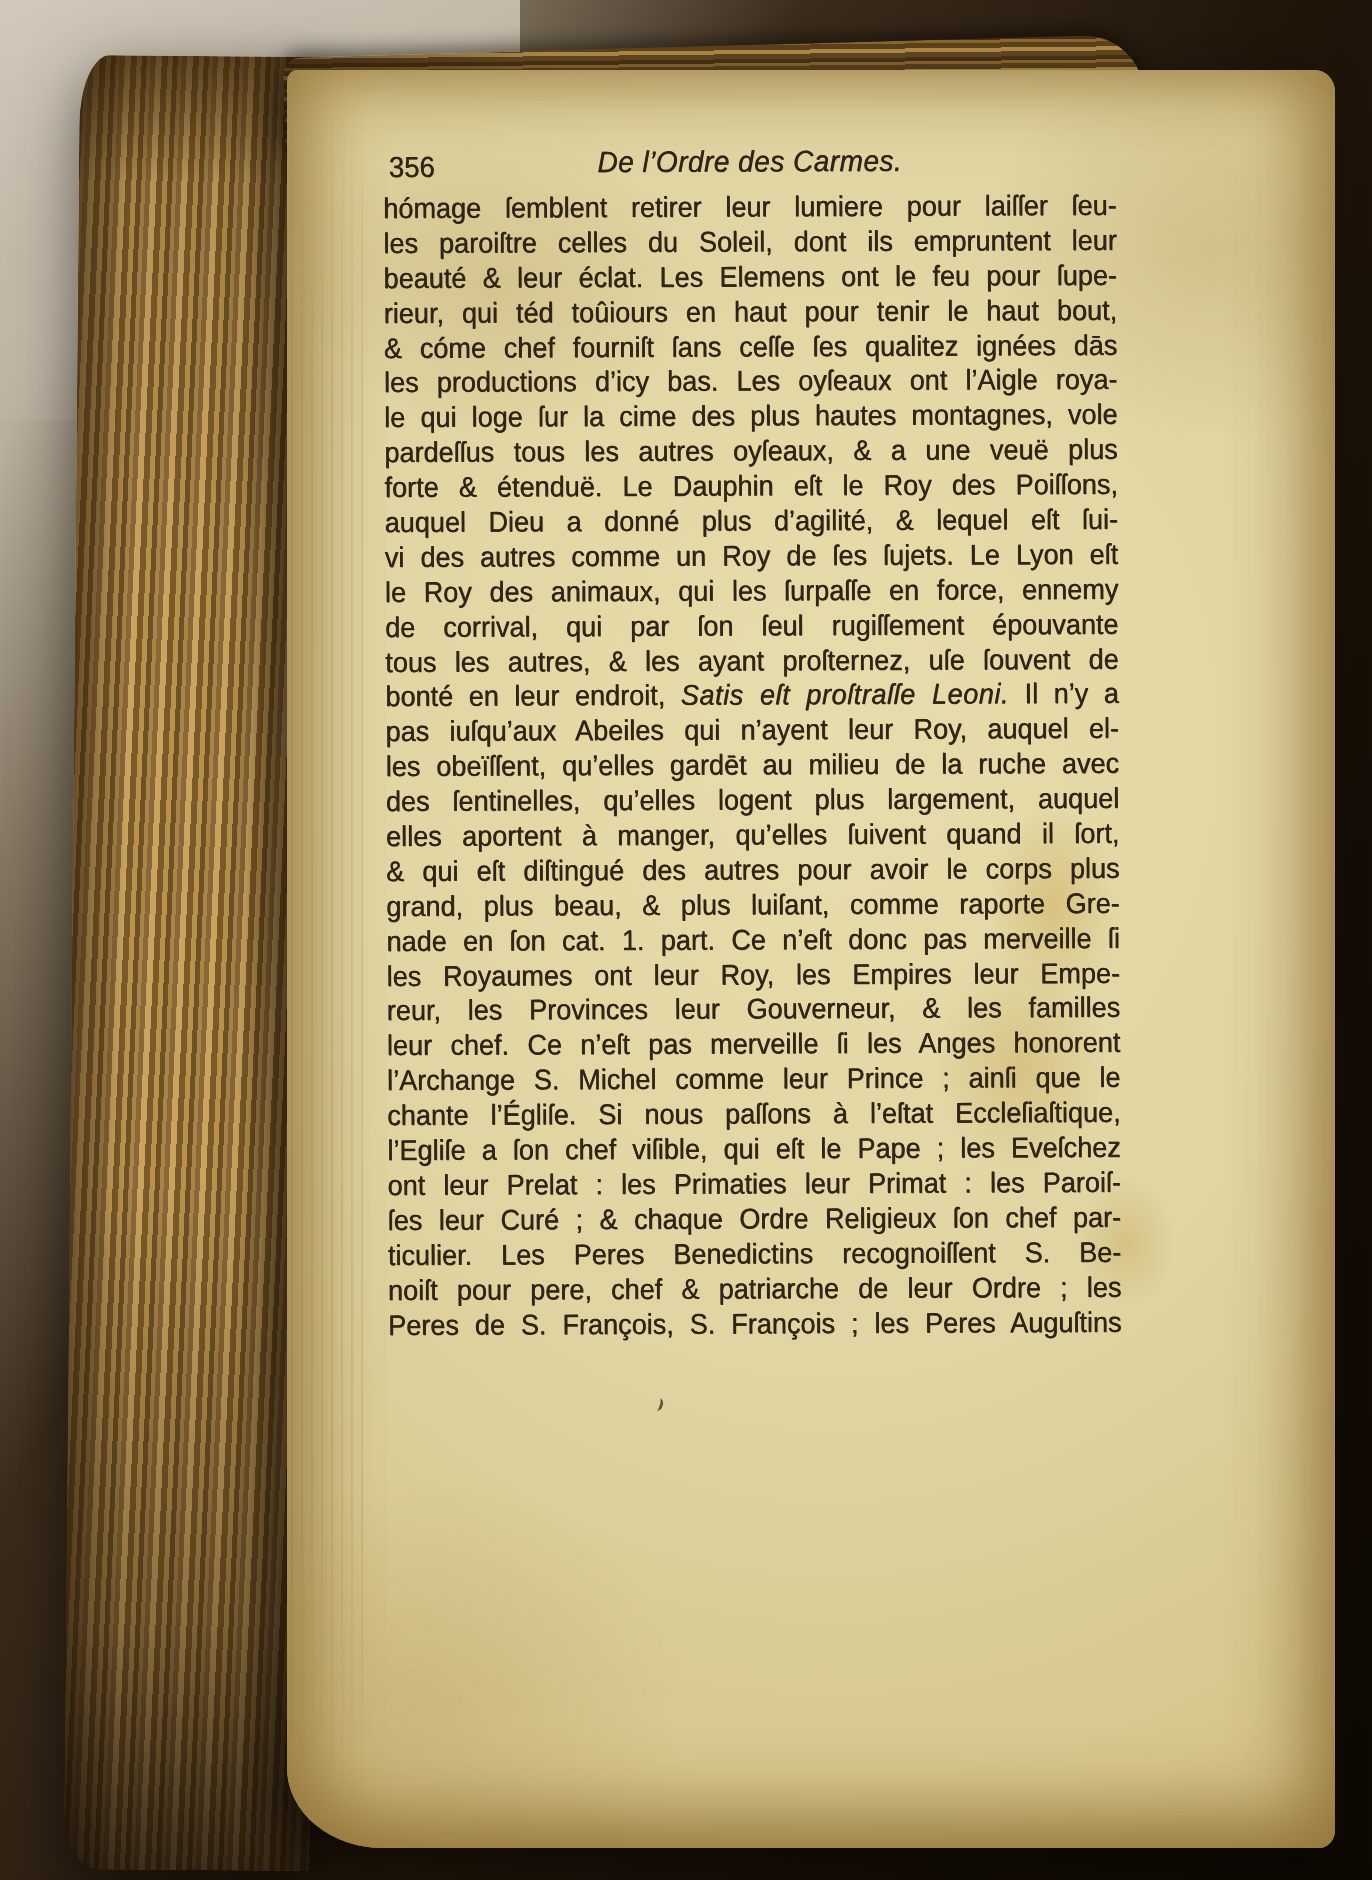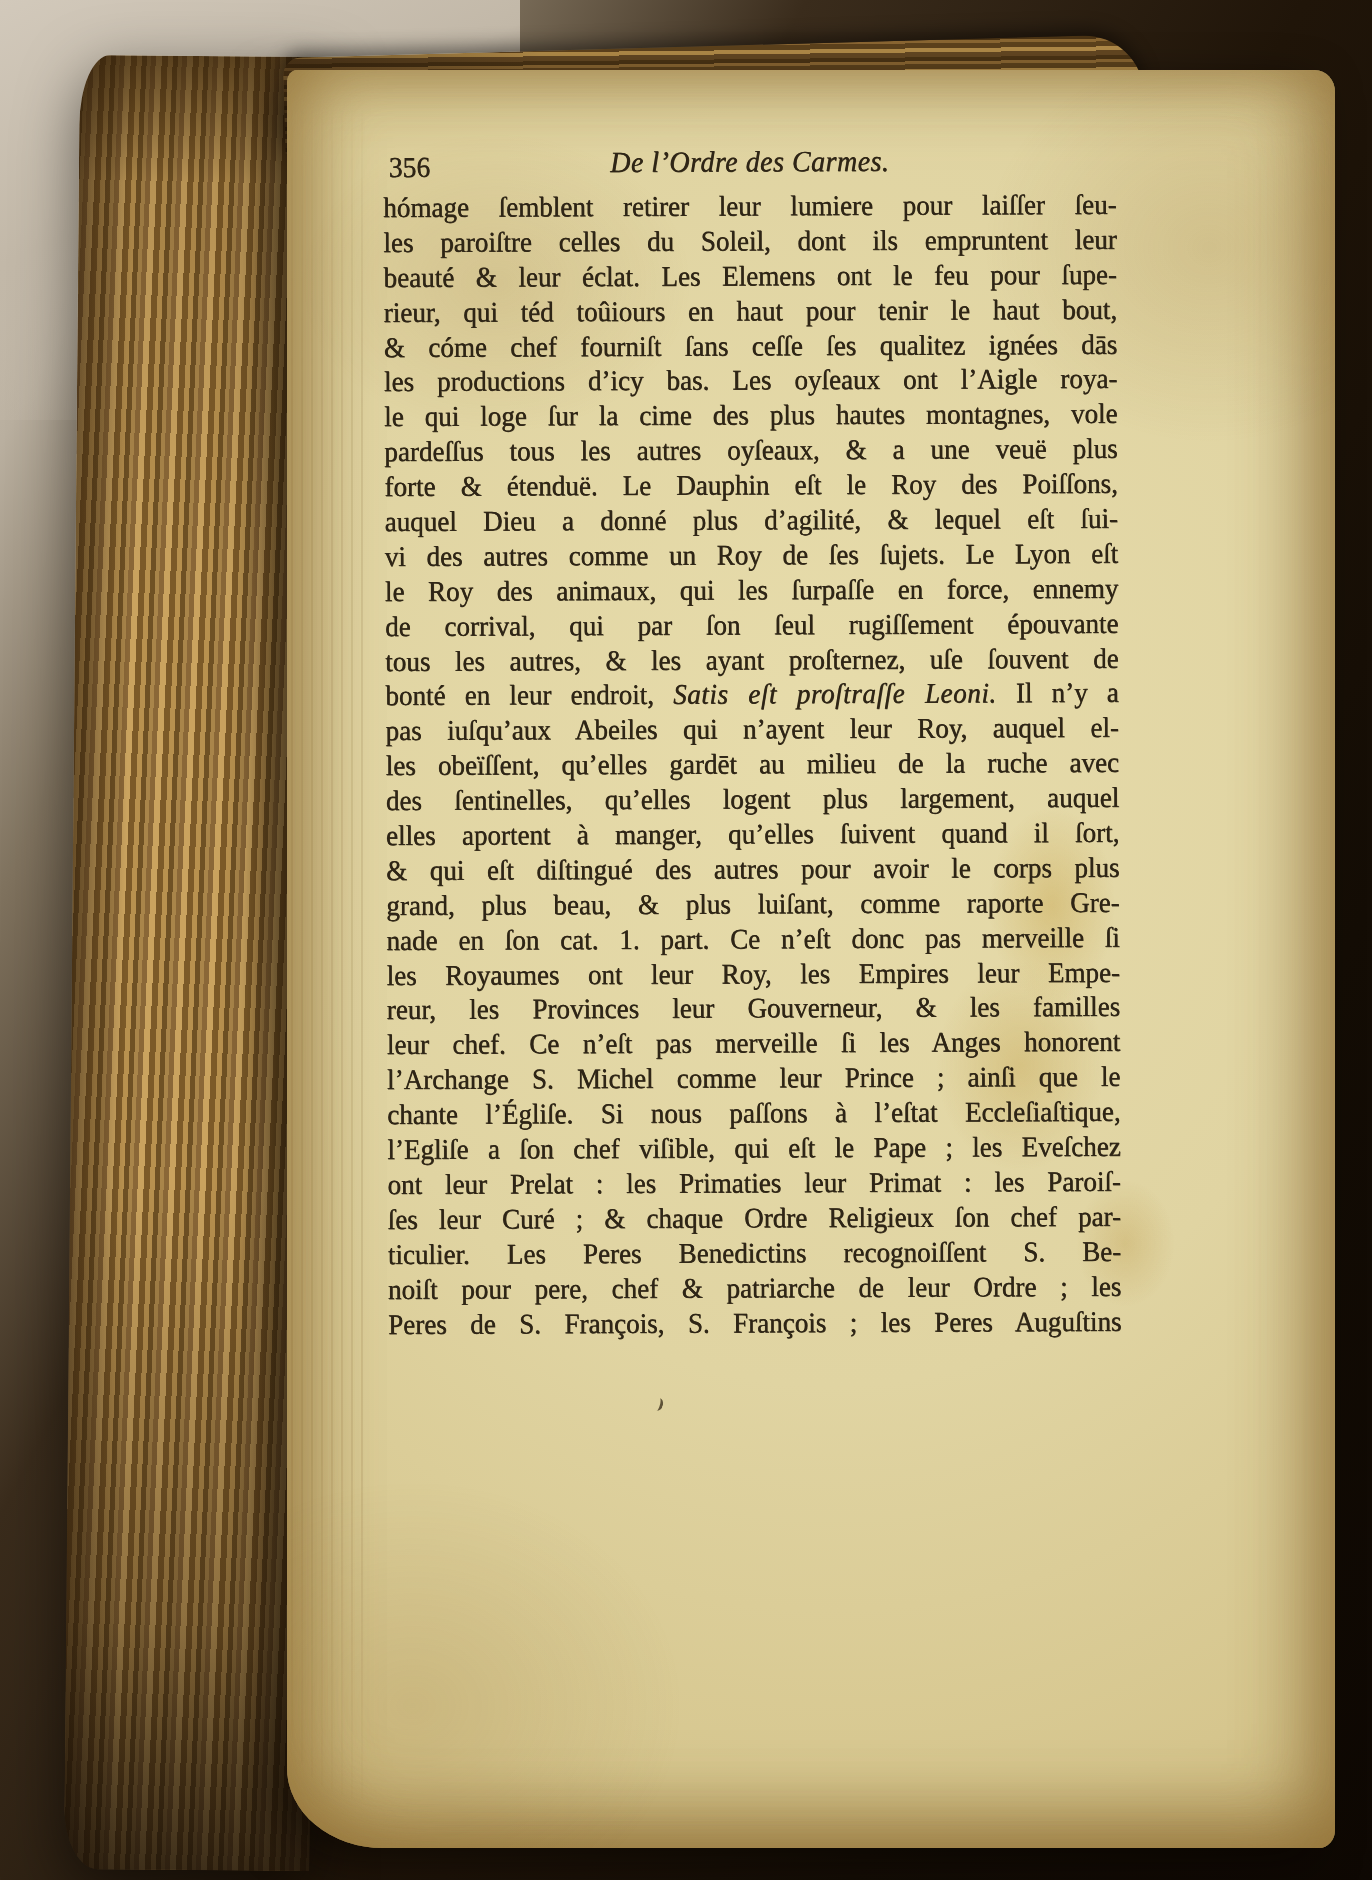"356" .photo { font-family: Liberation Serif, serif -> Liberation Sans, sans-serif }
